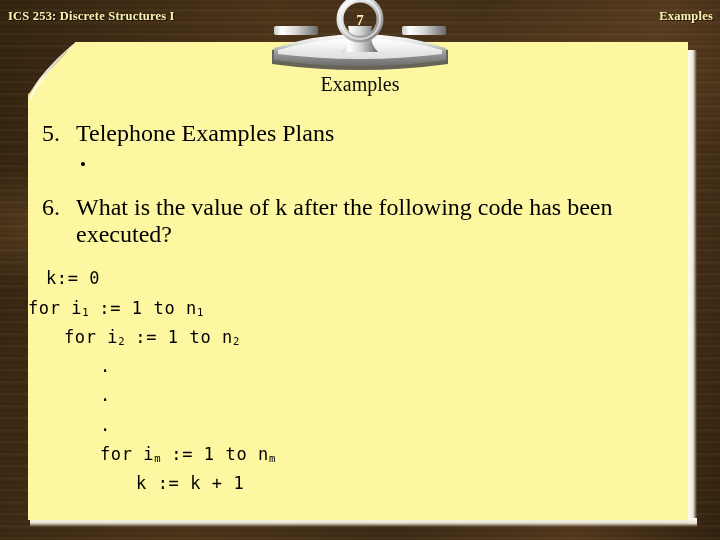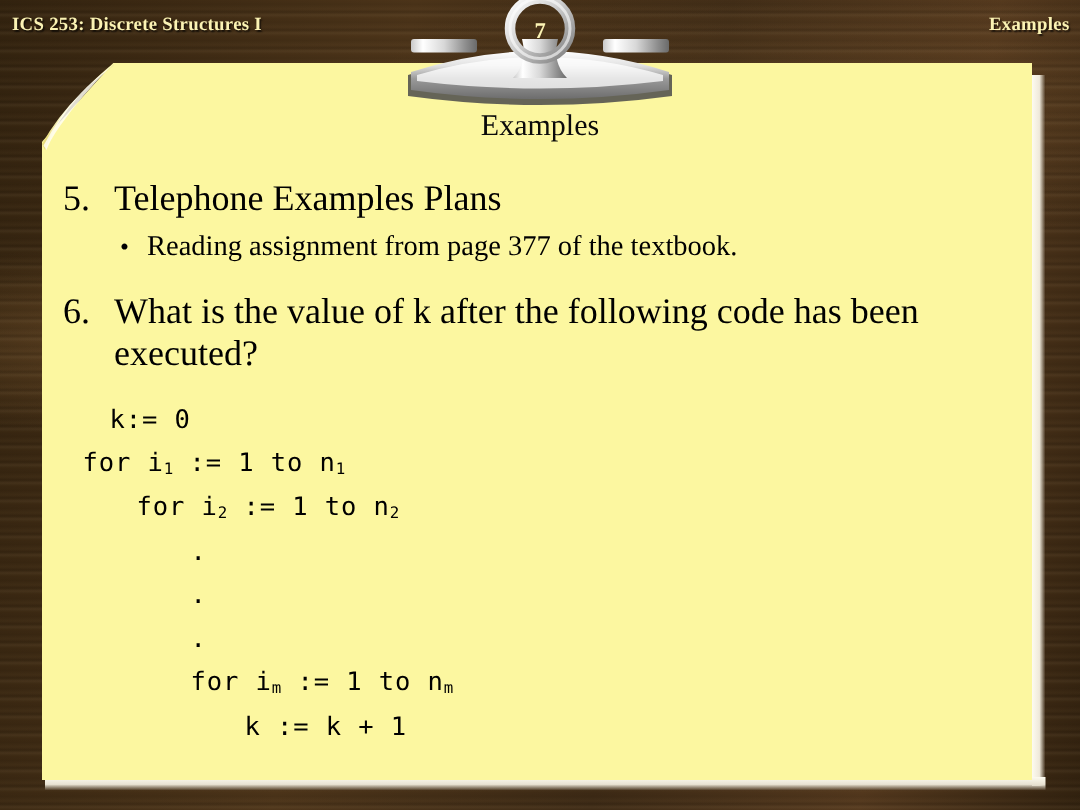"Reading assignment from page 377" span.txt { html: <span>Reading assignment from page 377 of the textbook.</span> -> none }
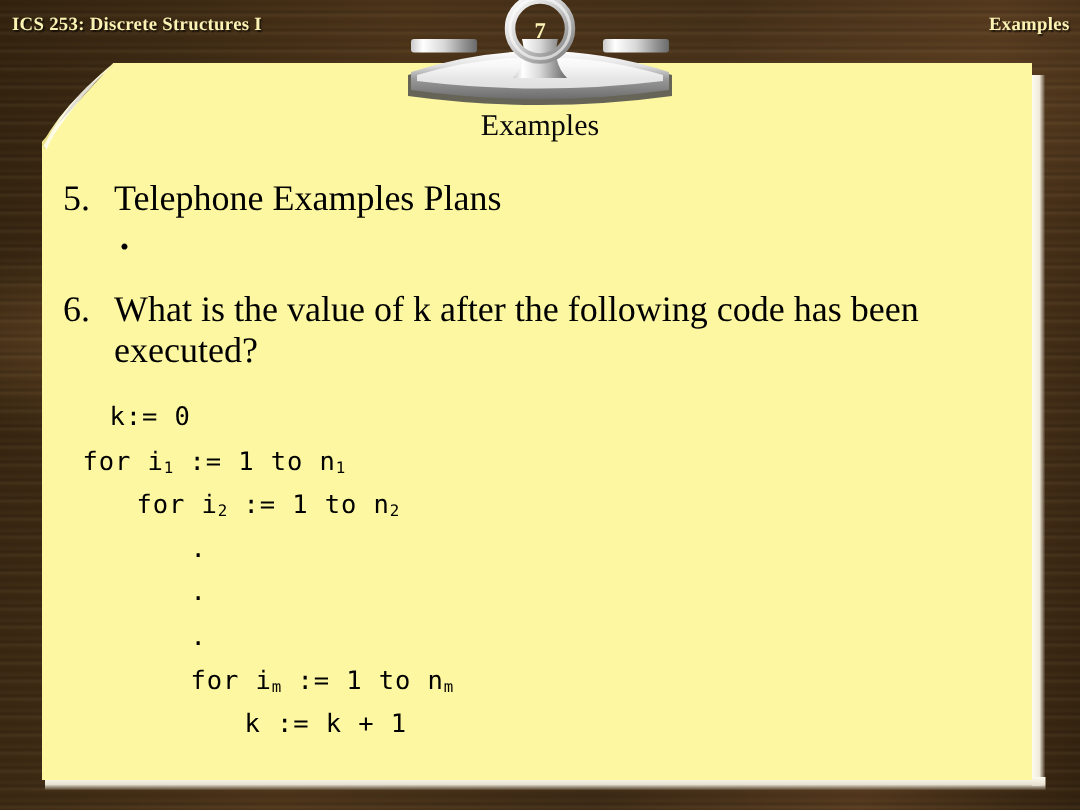"k:= 0" #code .ln { margin-left: 27px -> none }
